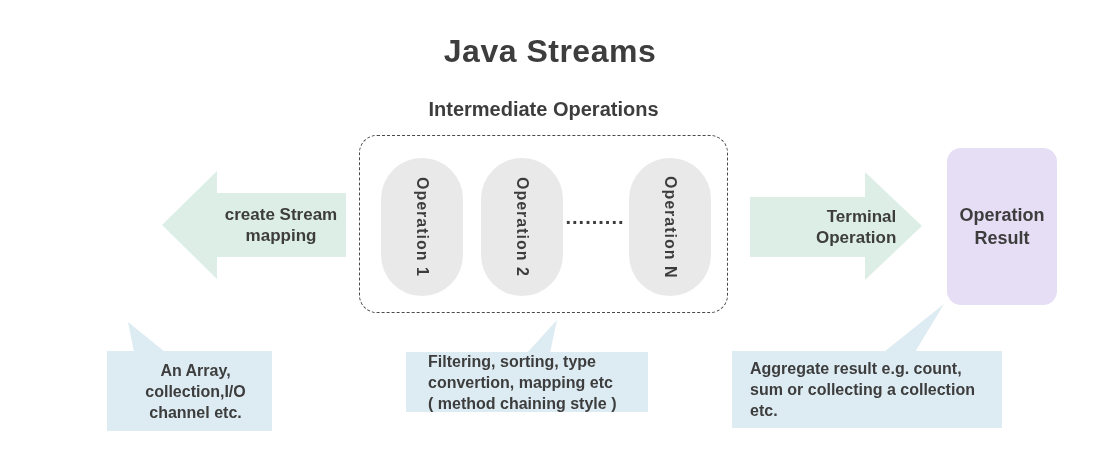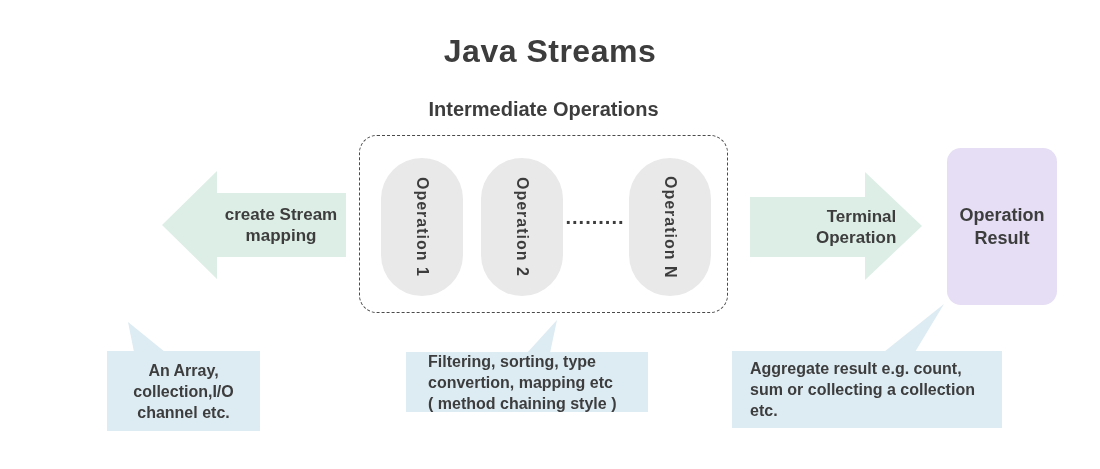"An Array," .callout { padding-left: none -> 12px }
